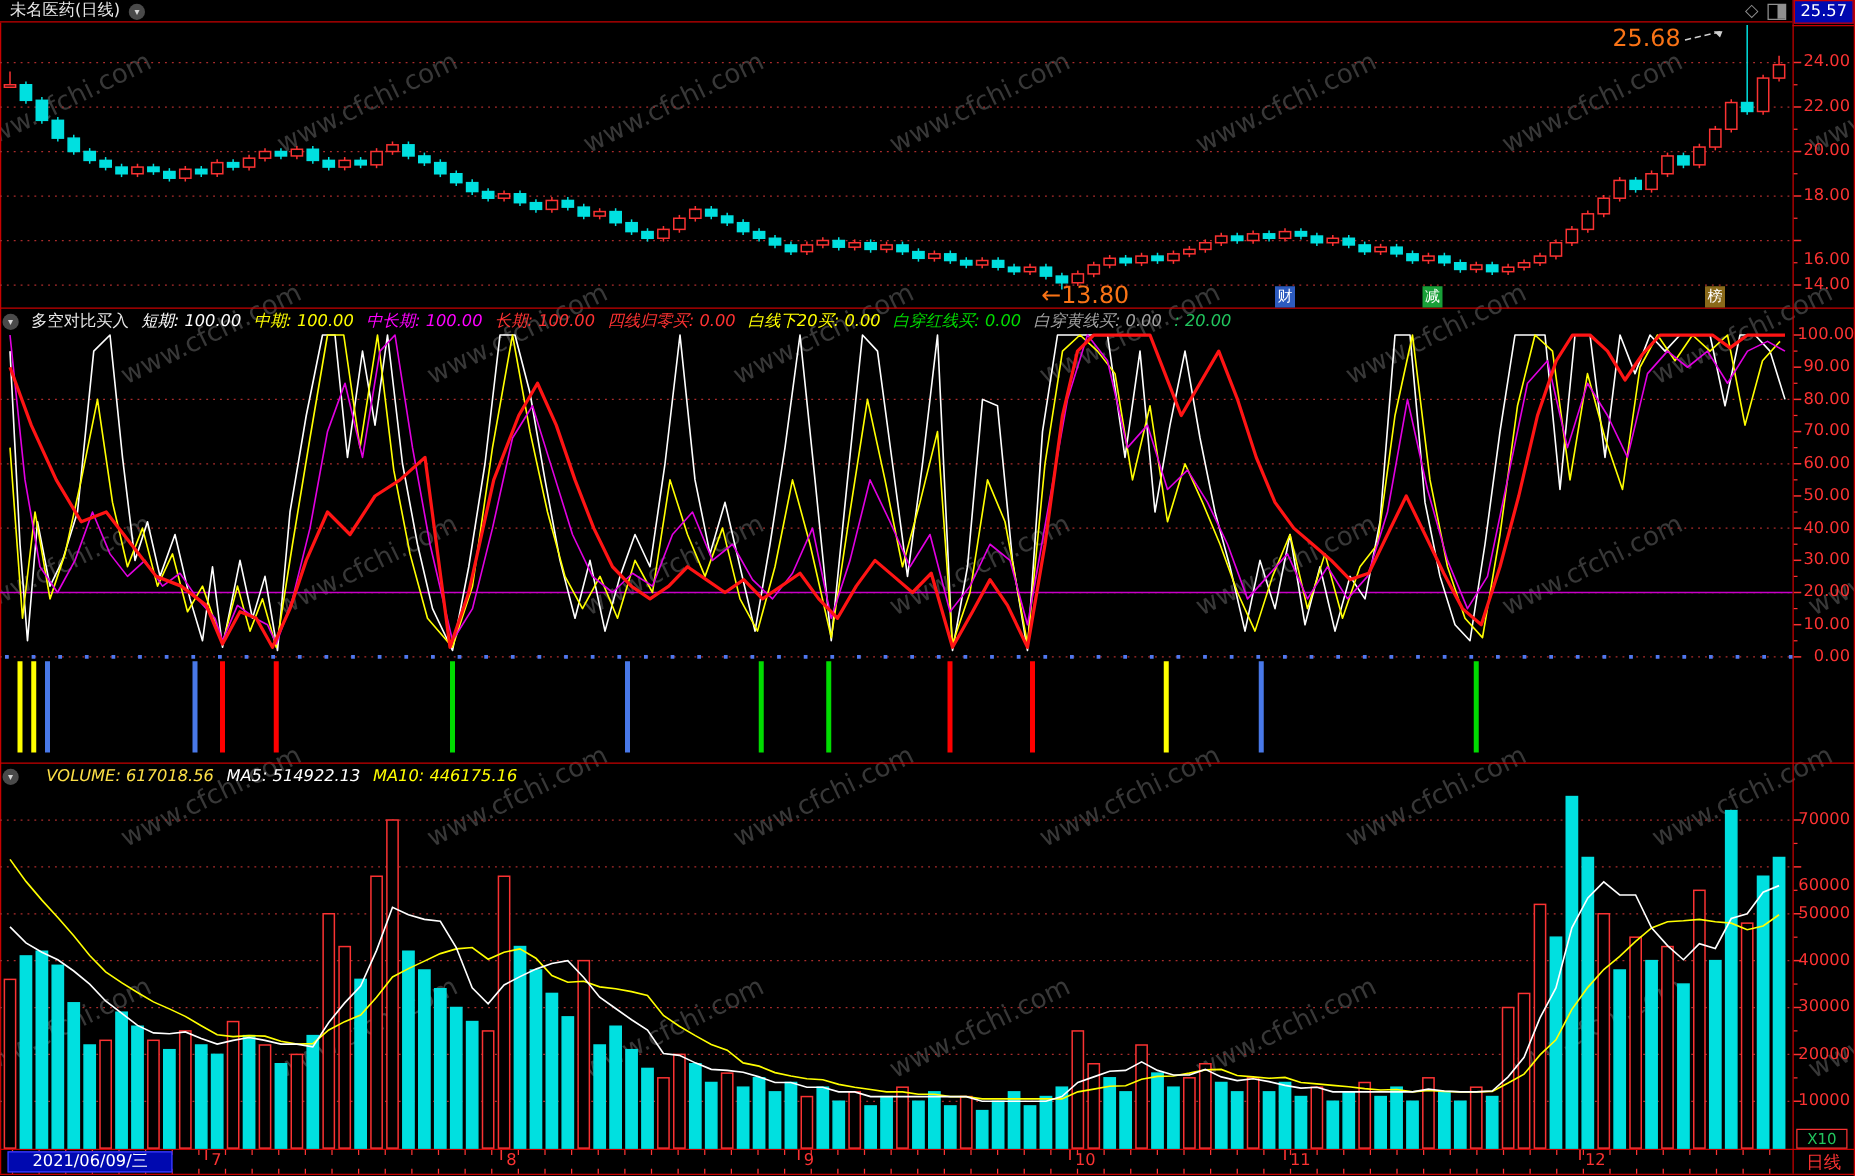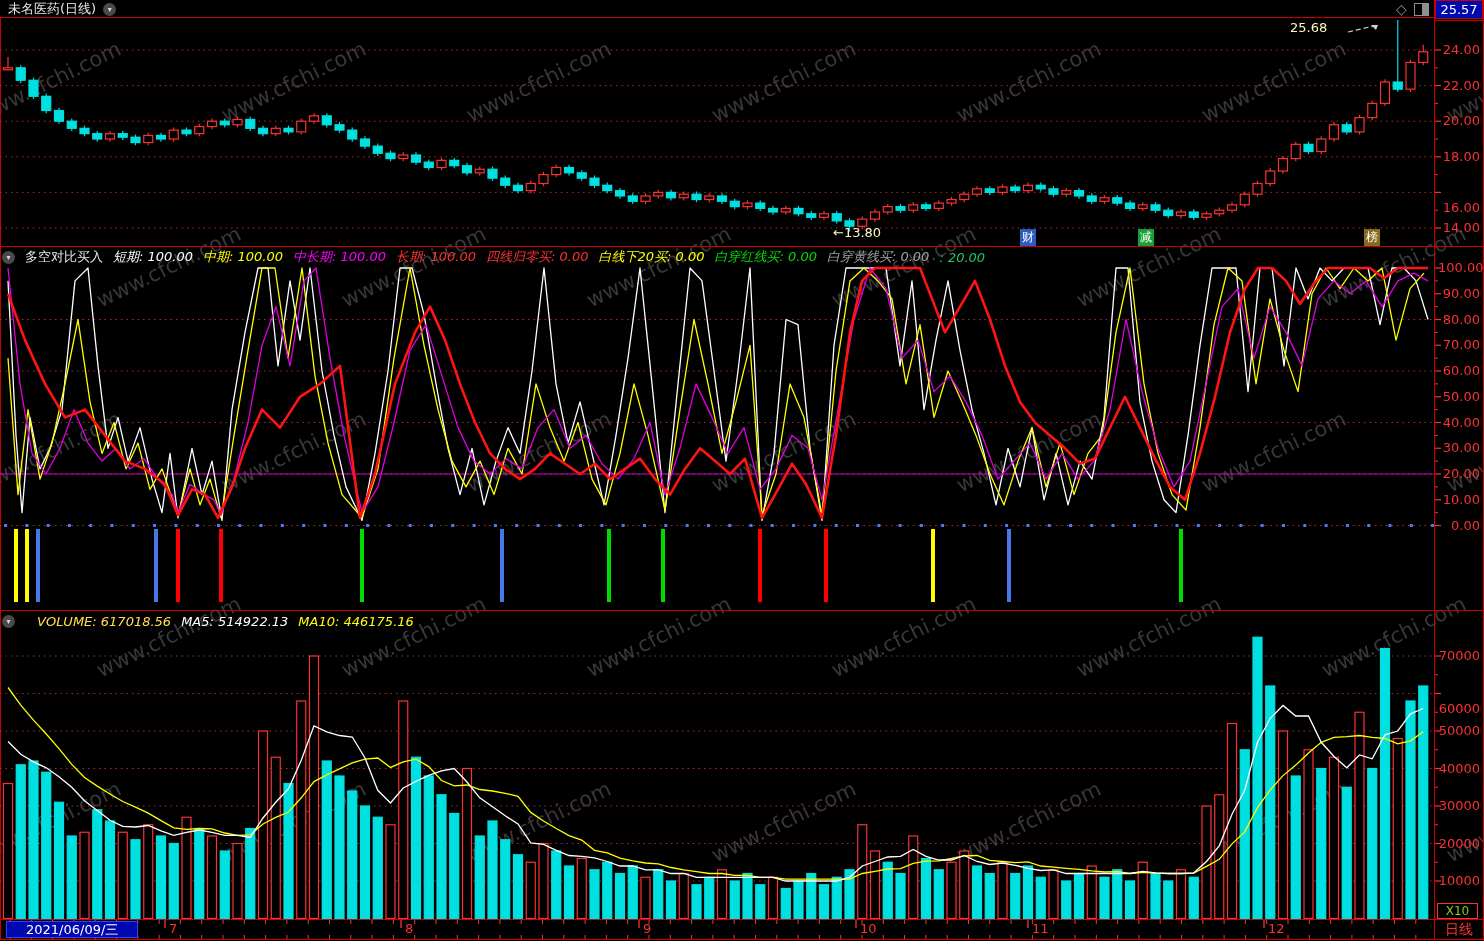"25.68" .annot { color: #fef9c3 -> #f97316; font-size: 13px -> 19px }
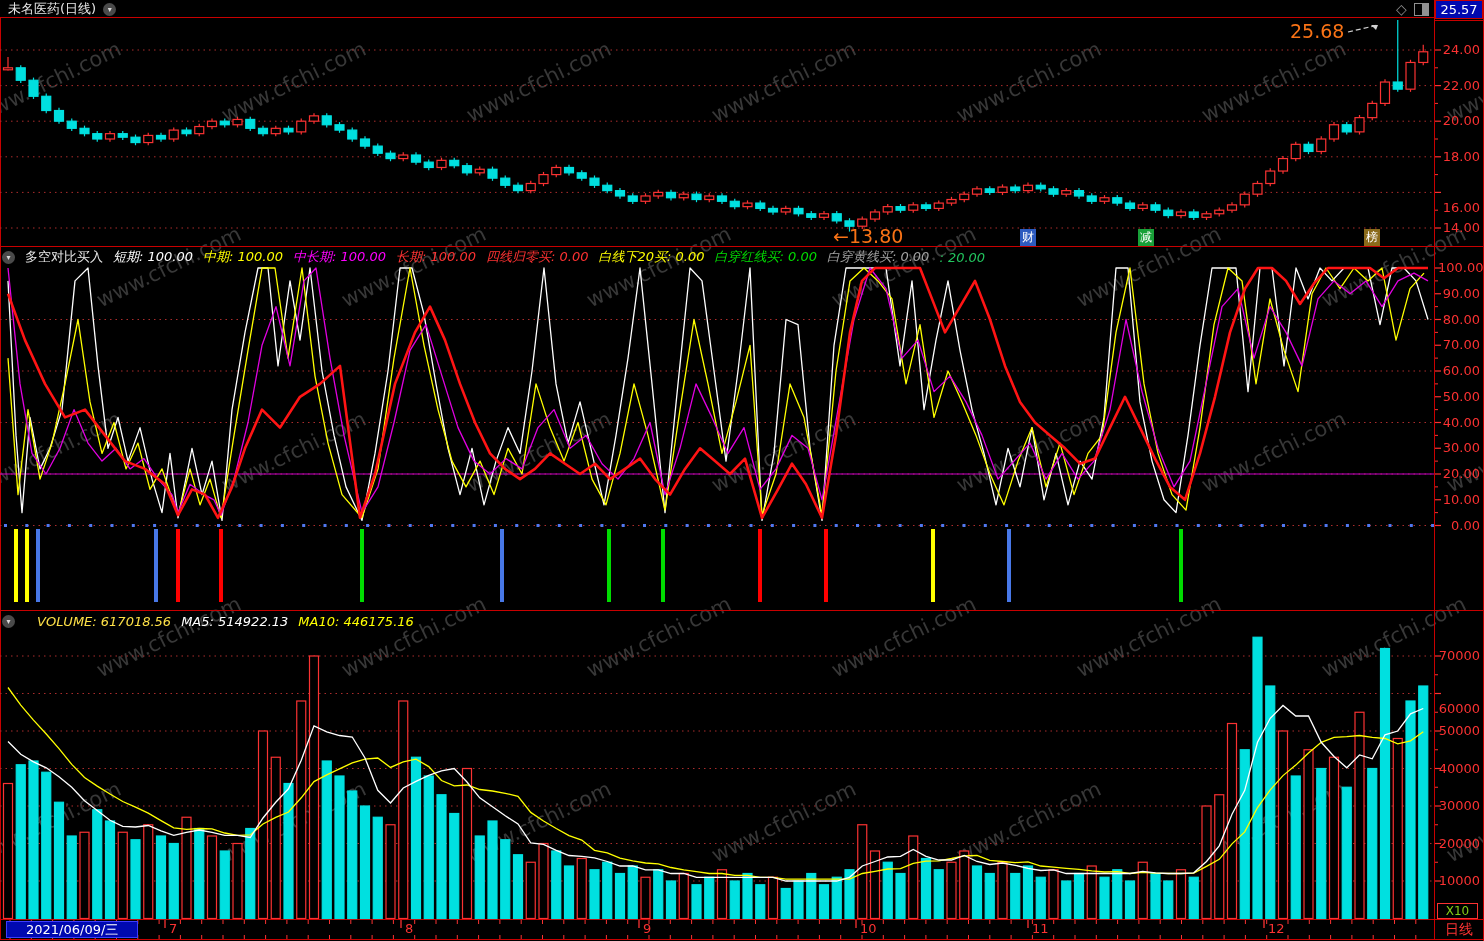"X10" .x10-box { color: #84cc16 -> #22c55e }
